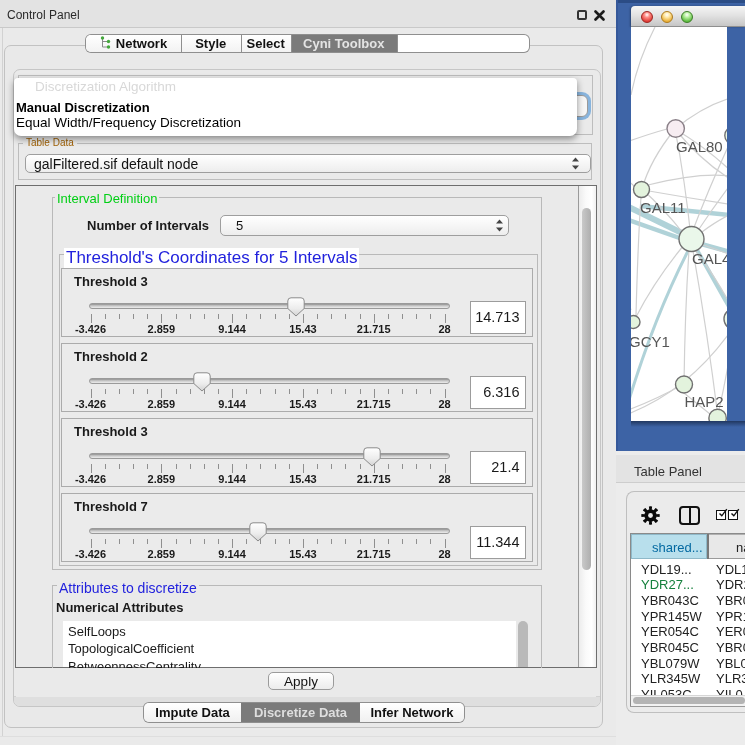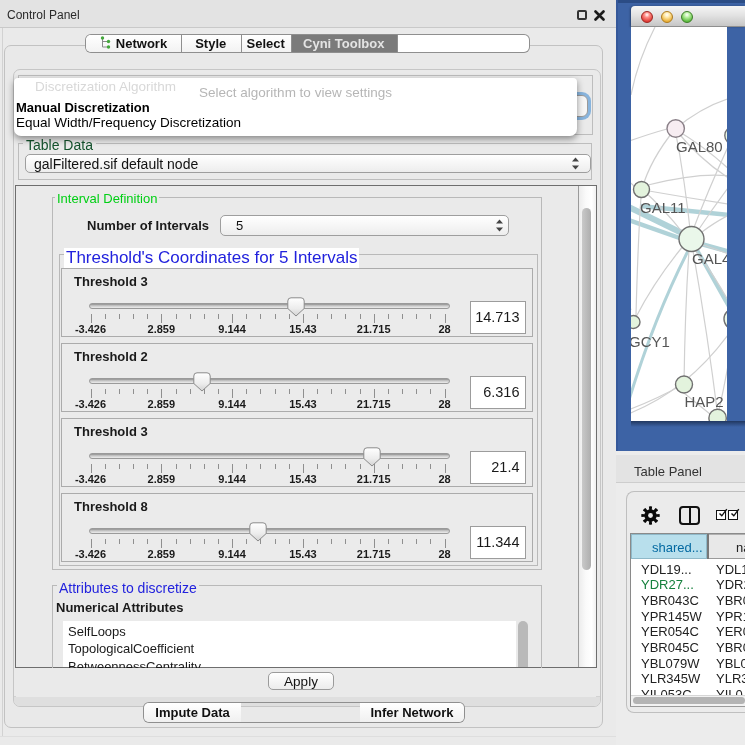"Select algorithm to view settings" div.abs { html: <div>Select algorithm to view settings</div> -> none }
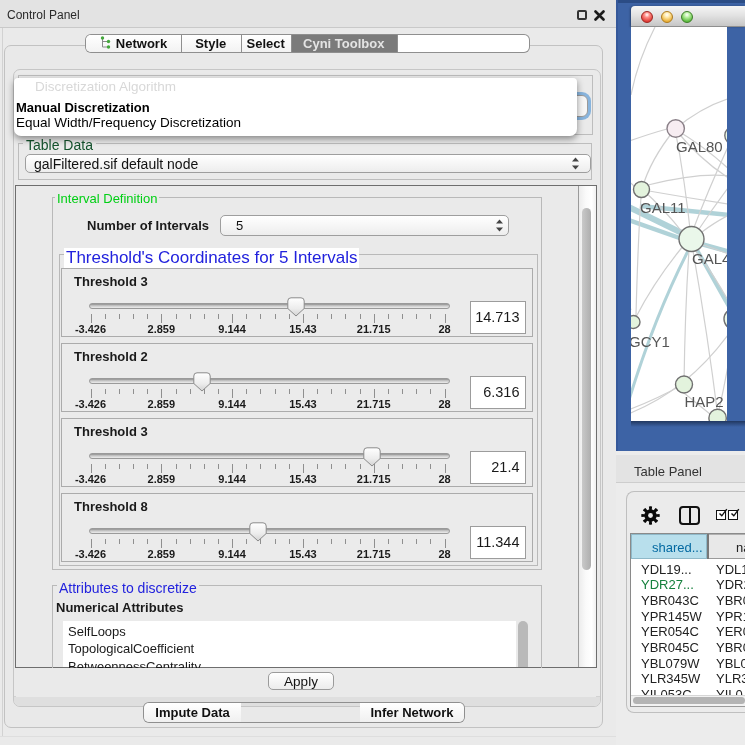"Table Data" div.abs { color: #14532d -> #a16207; font-size: 14px -> 10px }
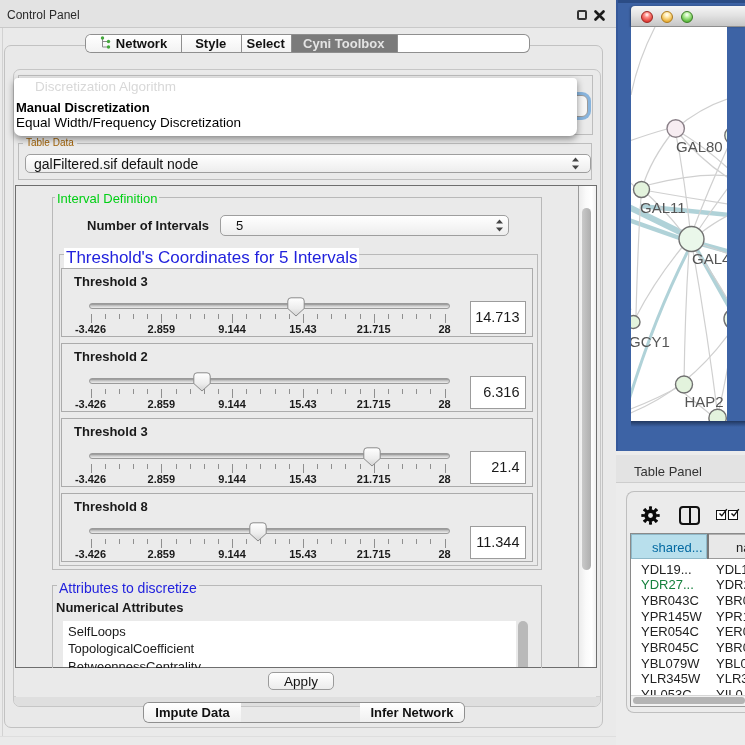"Threshold 8" div.abs { text: 8 -> 7 }
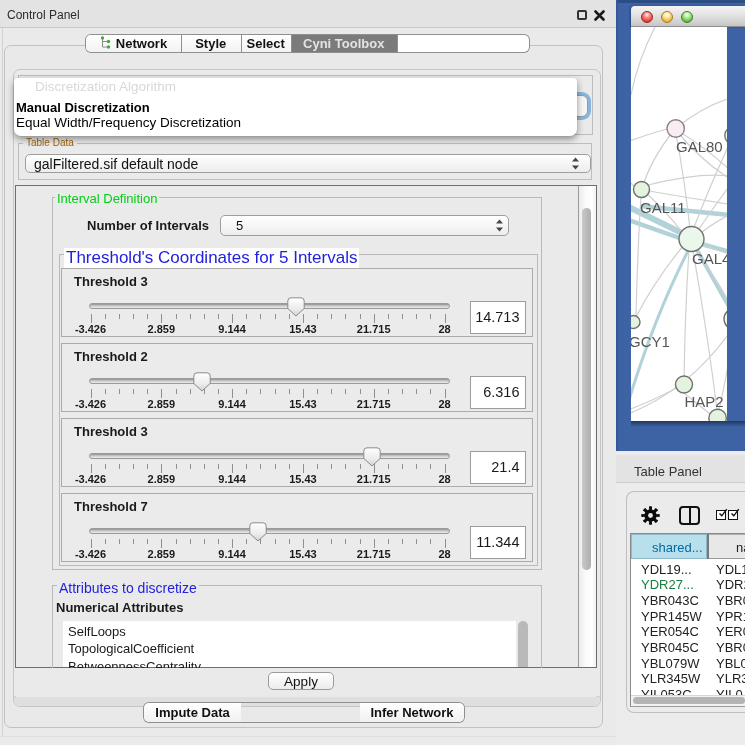"Discretize Data" div.abs { html: none -> <div>Discretize Data</div> }
